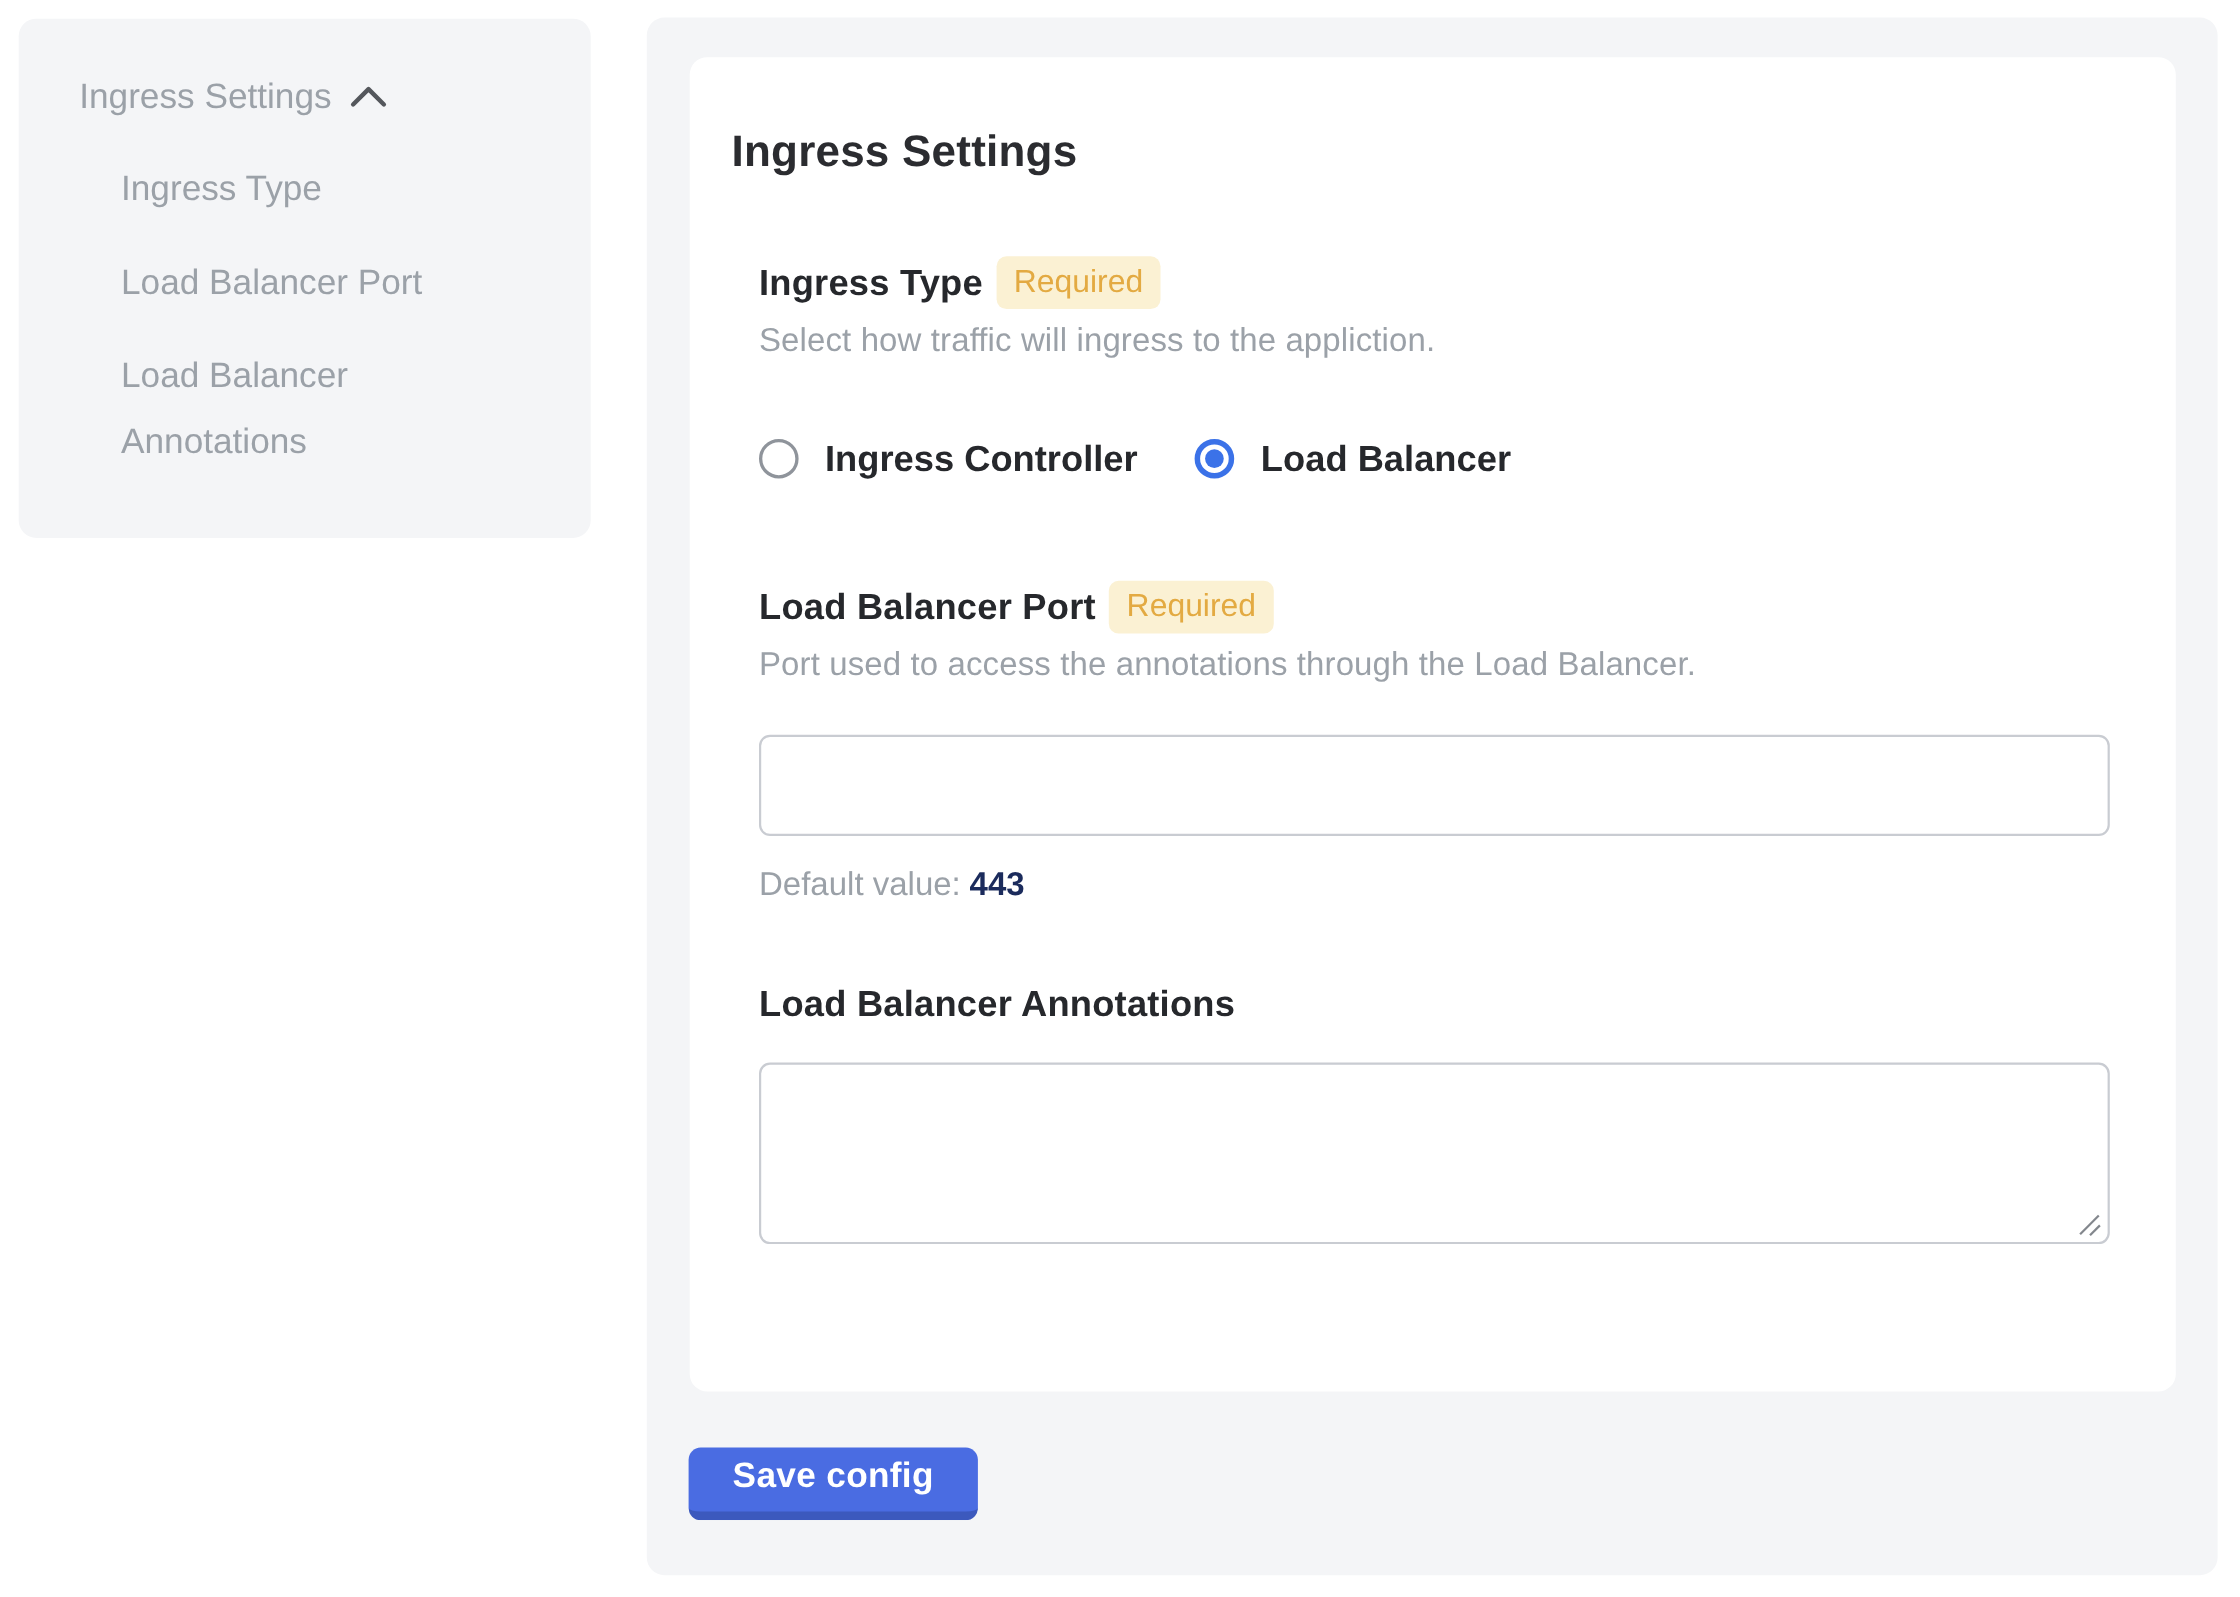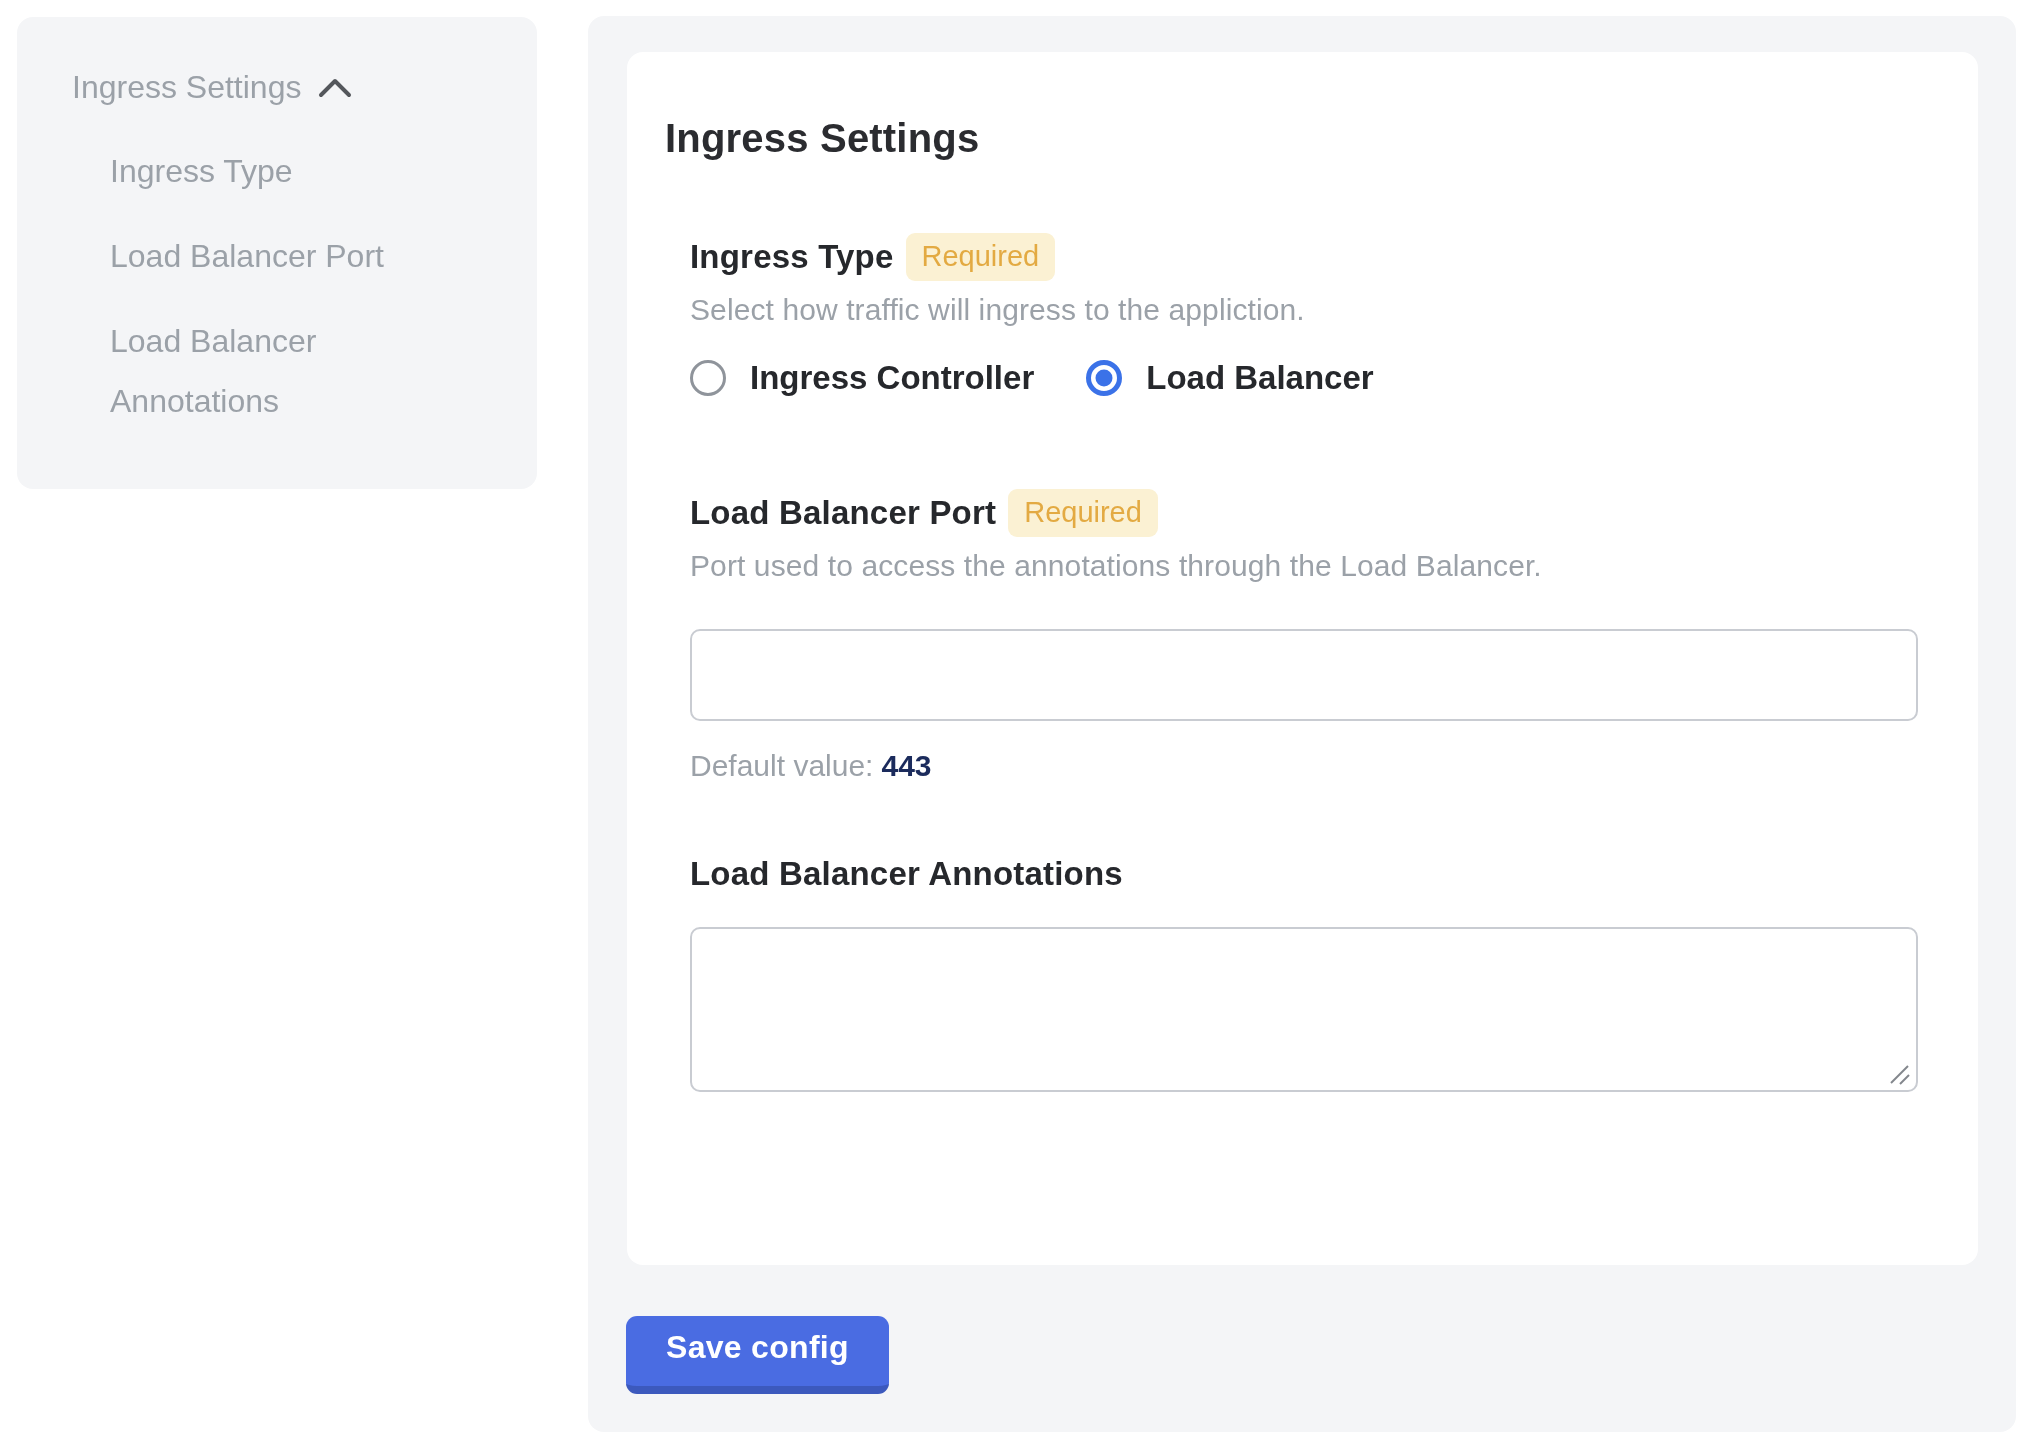"Ingress Controller" .radio-row { margin-top: 32px -> 71px }
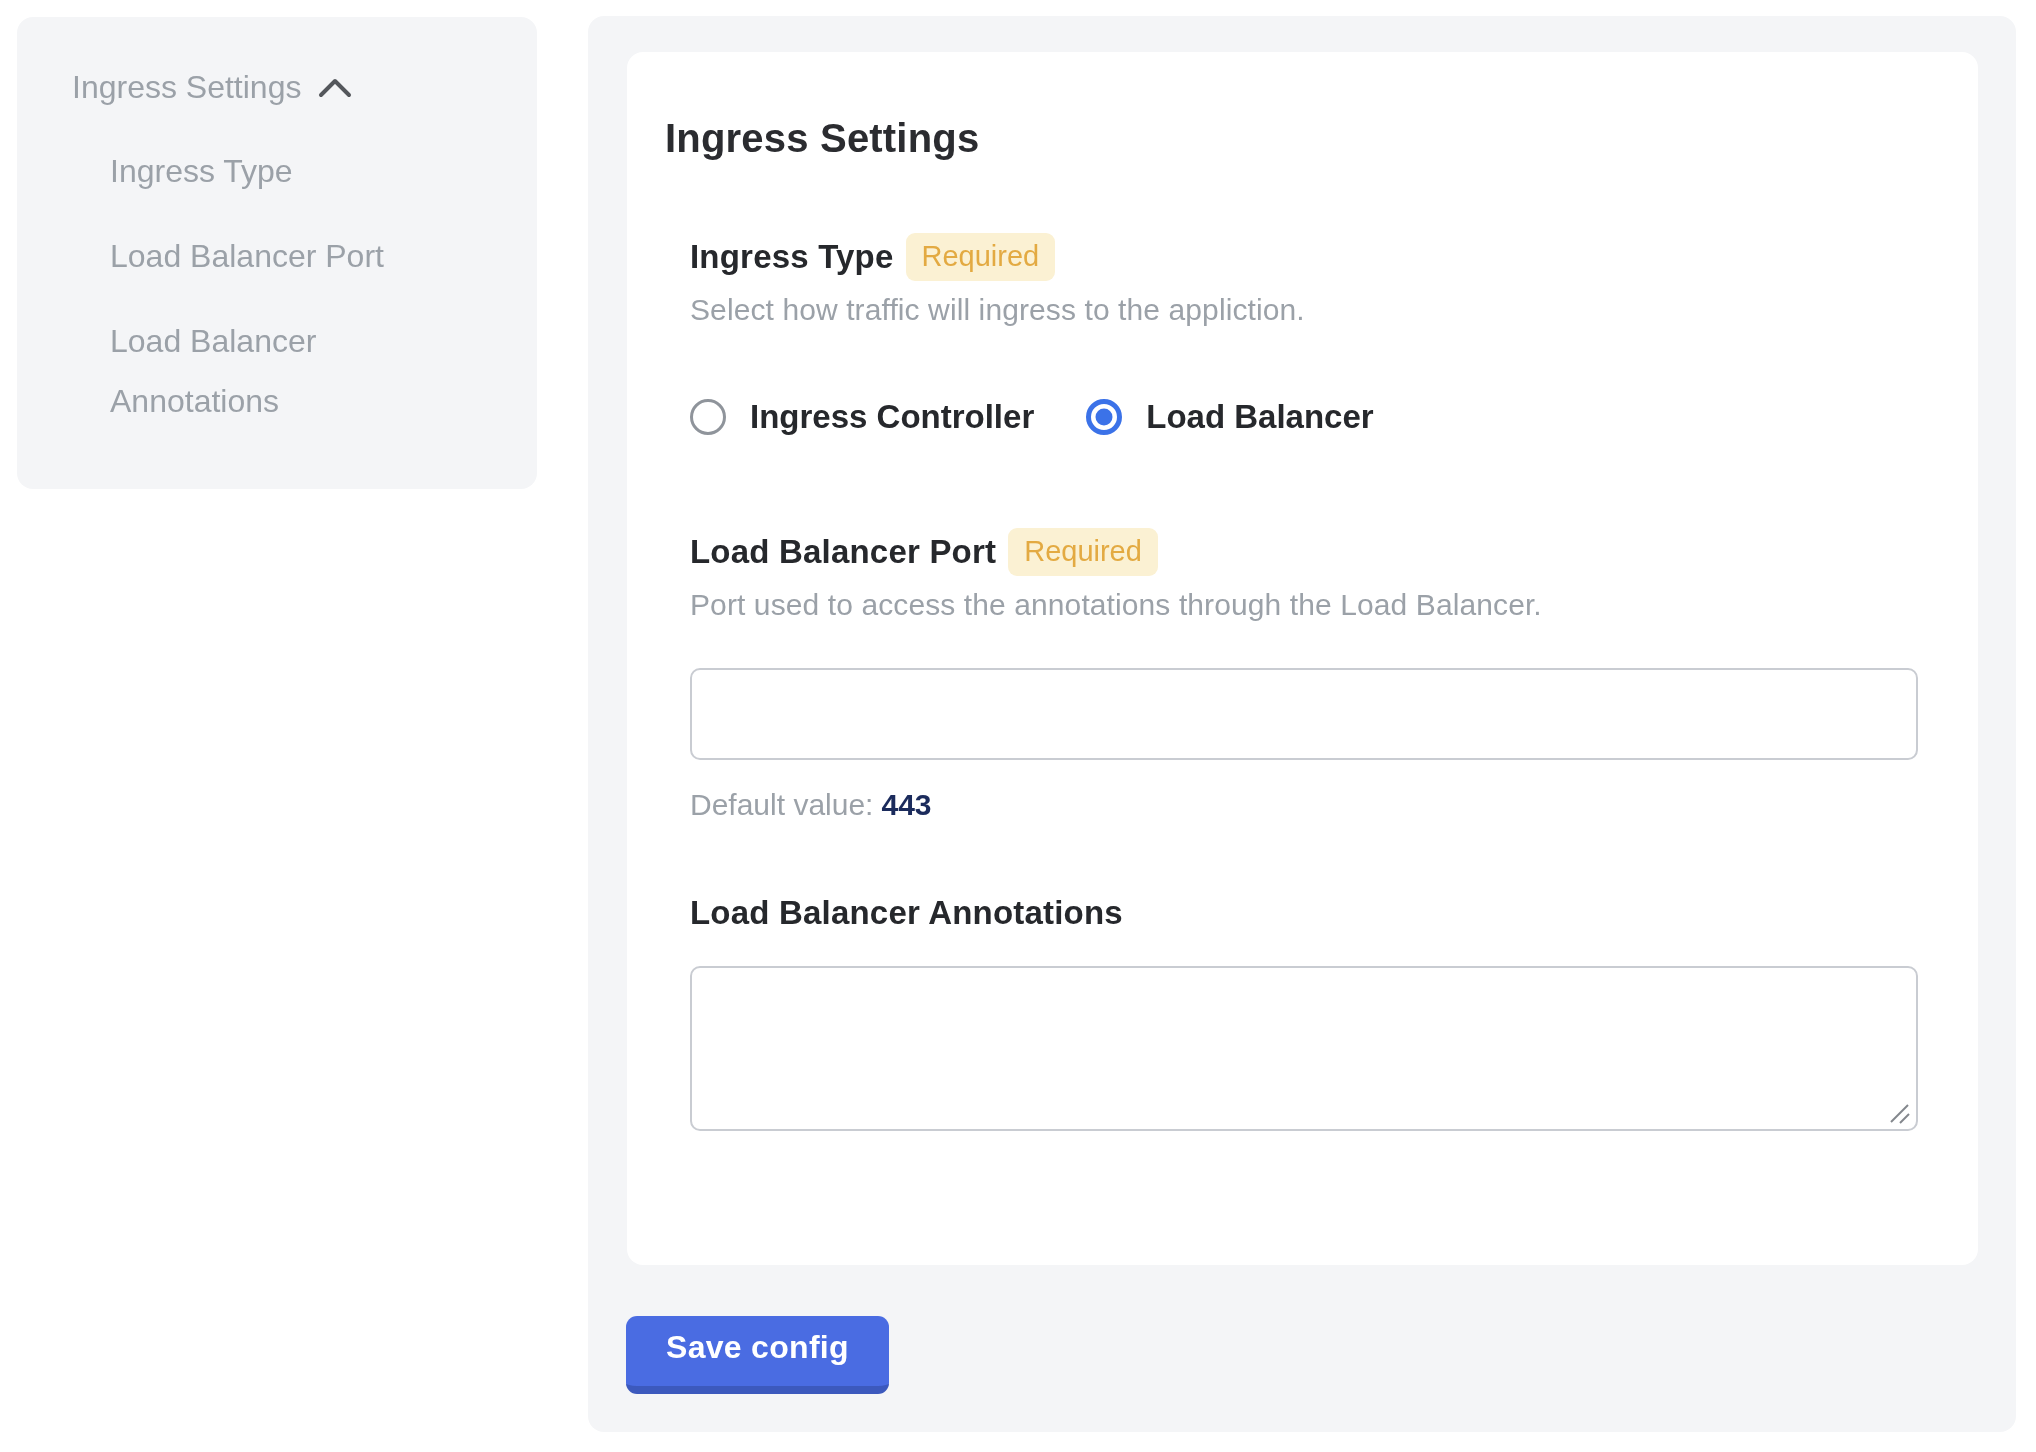"Save config" .save-button { height: 78px -> 66px }
